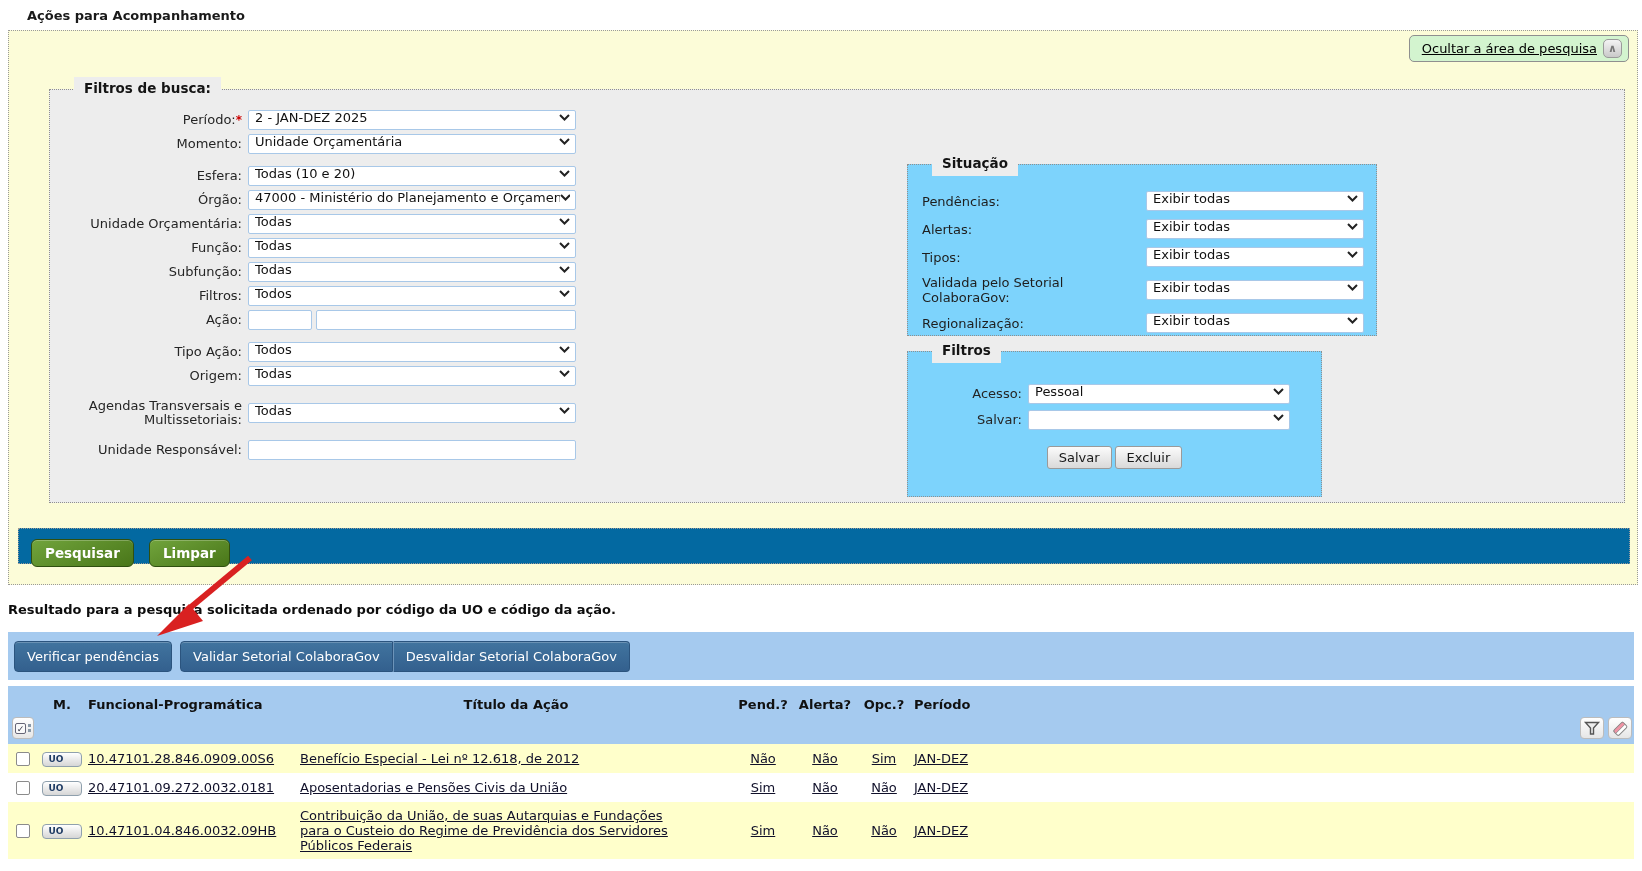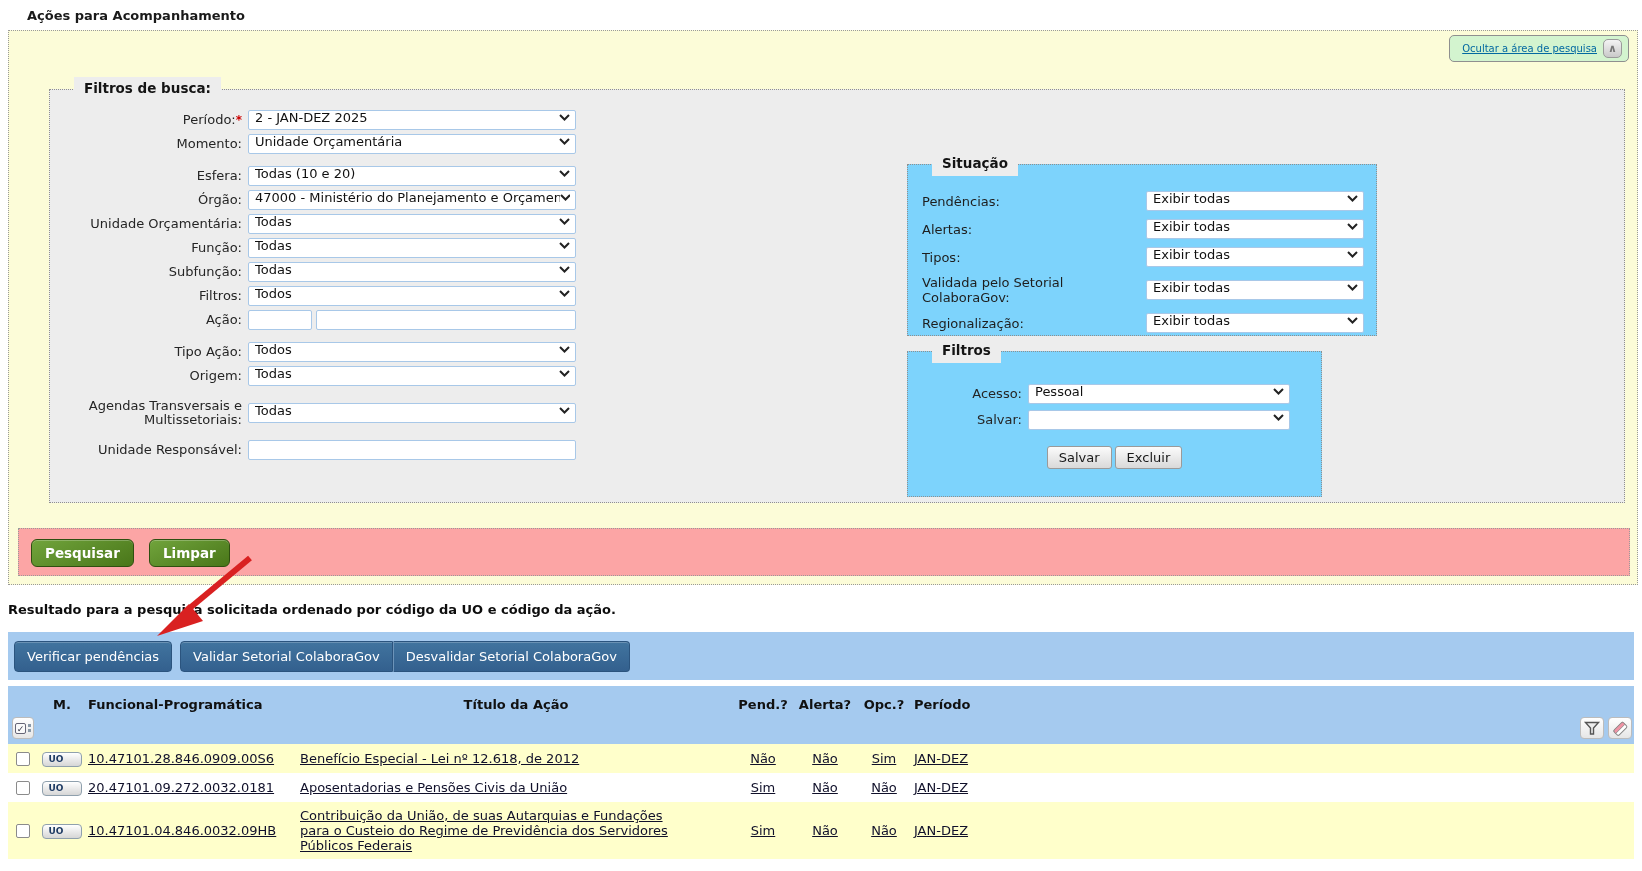"Ocultar a área de pesquisa" .hide-search a { color: #0369a1 -> #000000; font-size: 10px -> 13px }
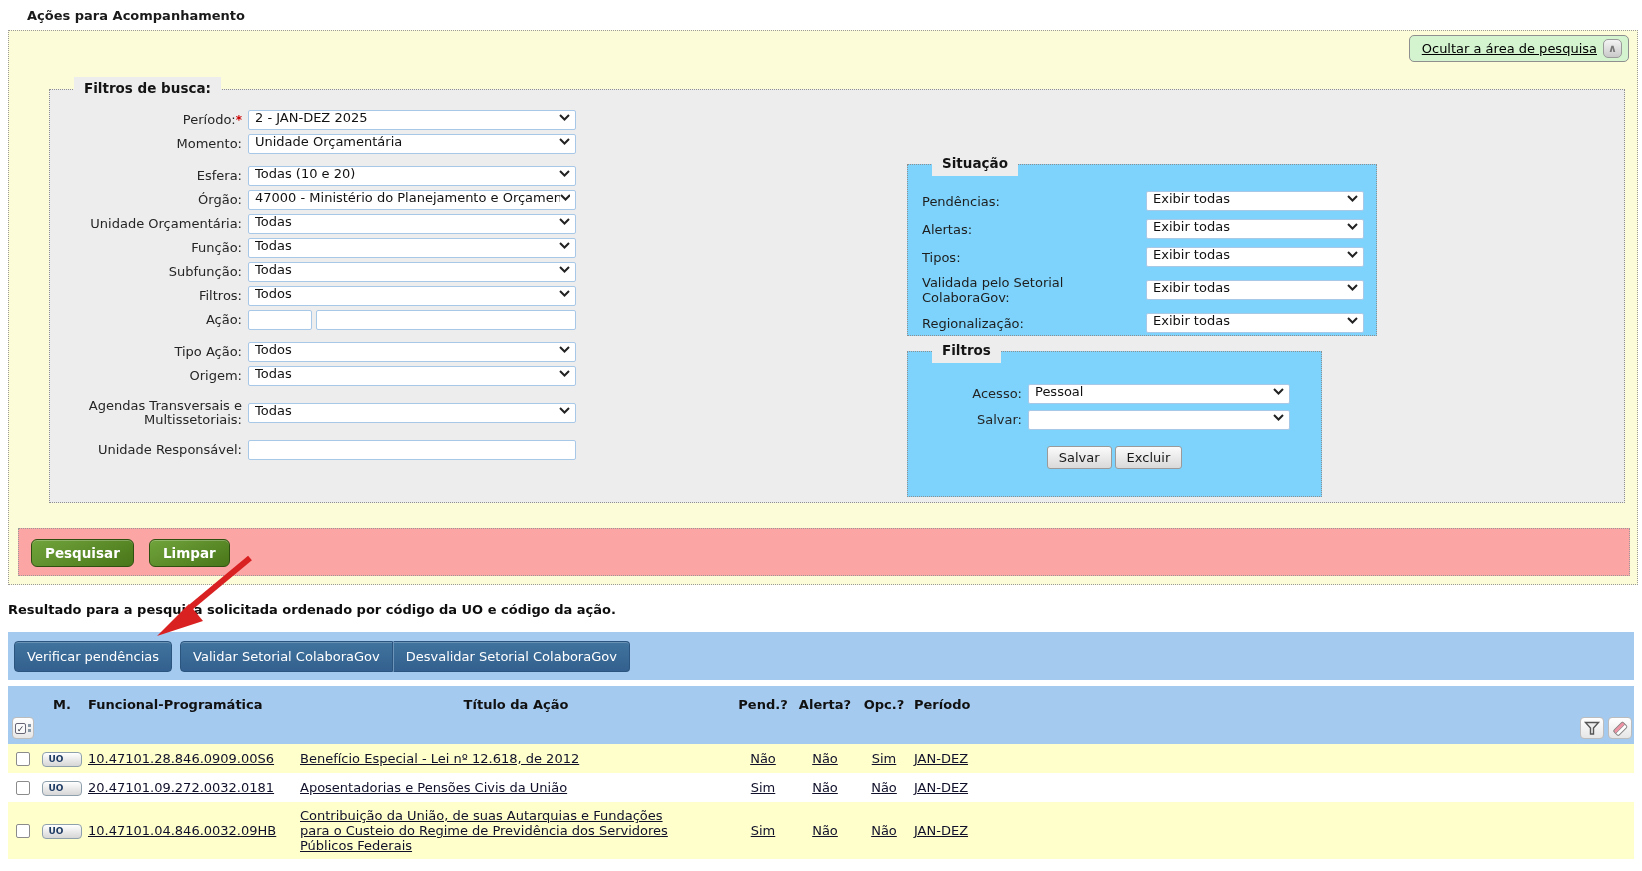"Pesquisar Limpar" .green-bar { background: #fca5a5 -> #0369a1; height: 48px -> 36px }
